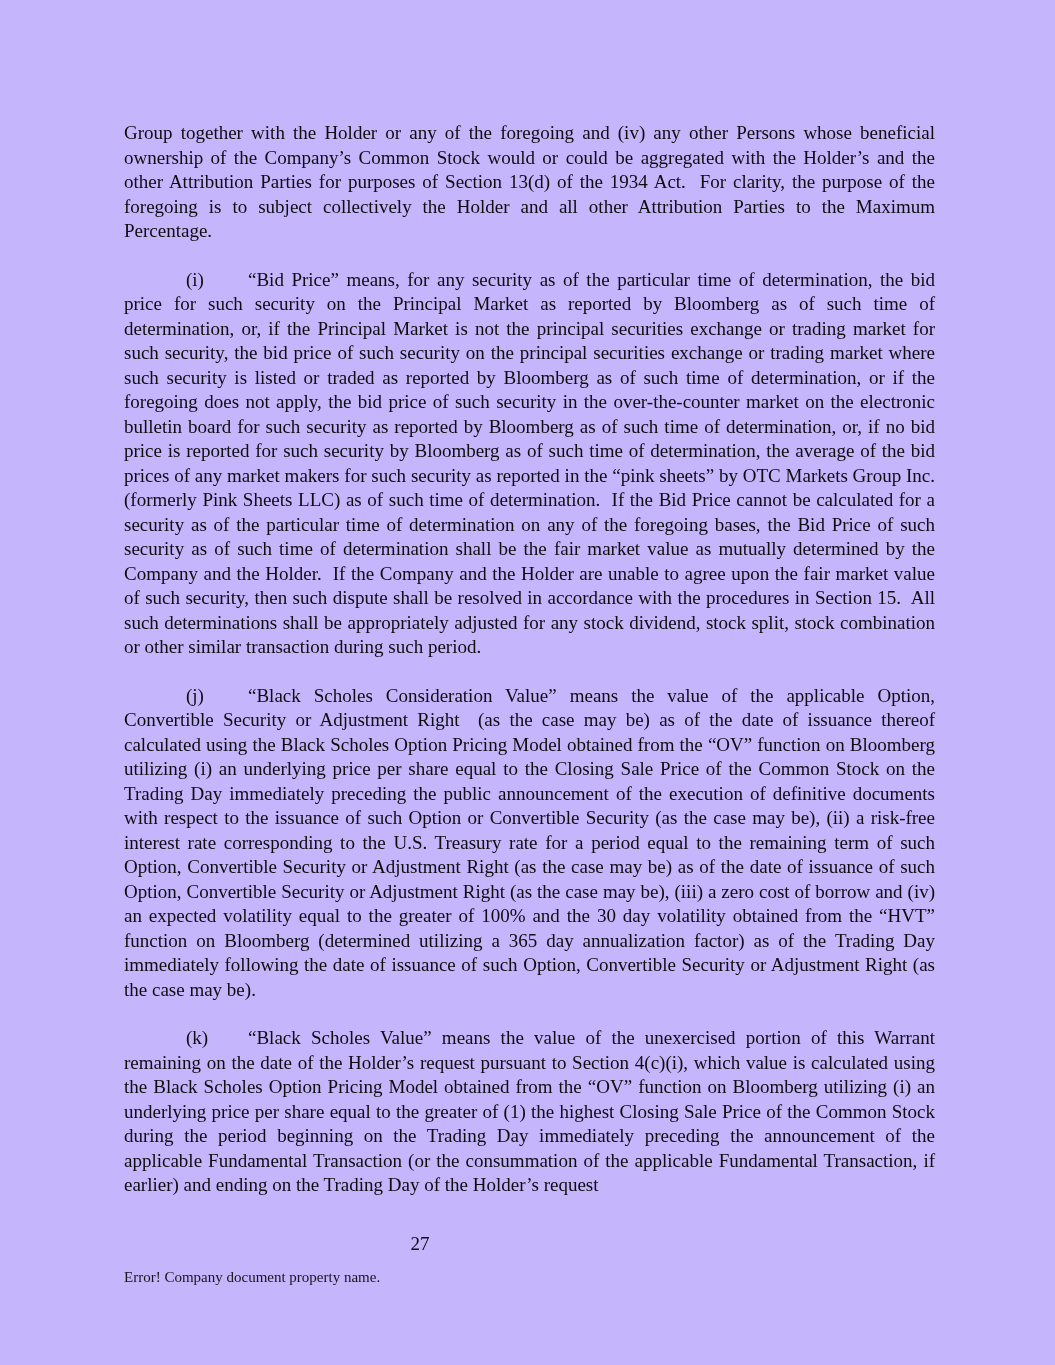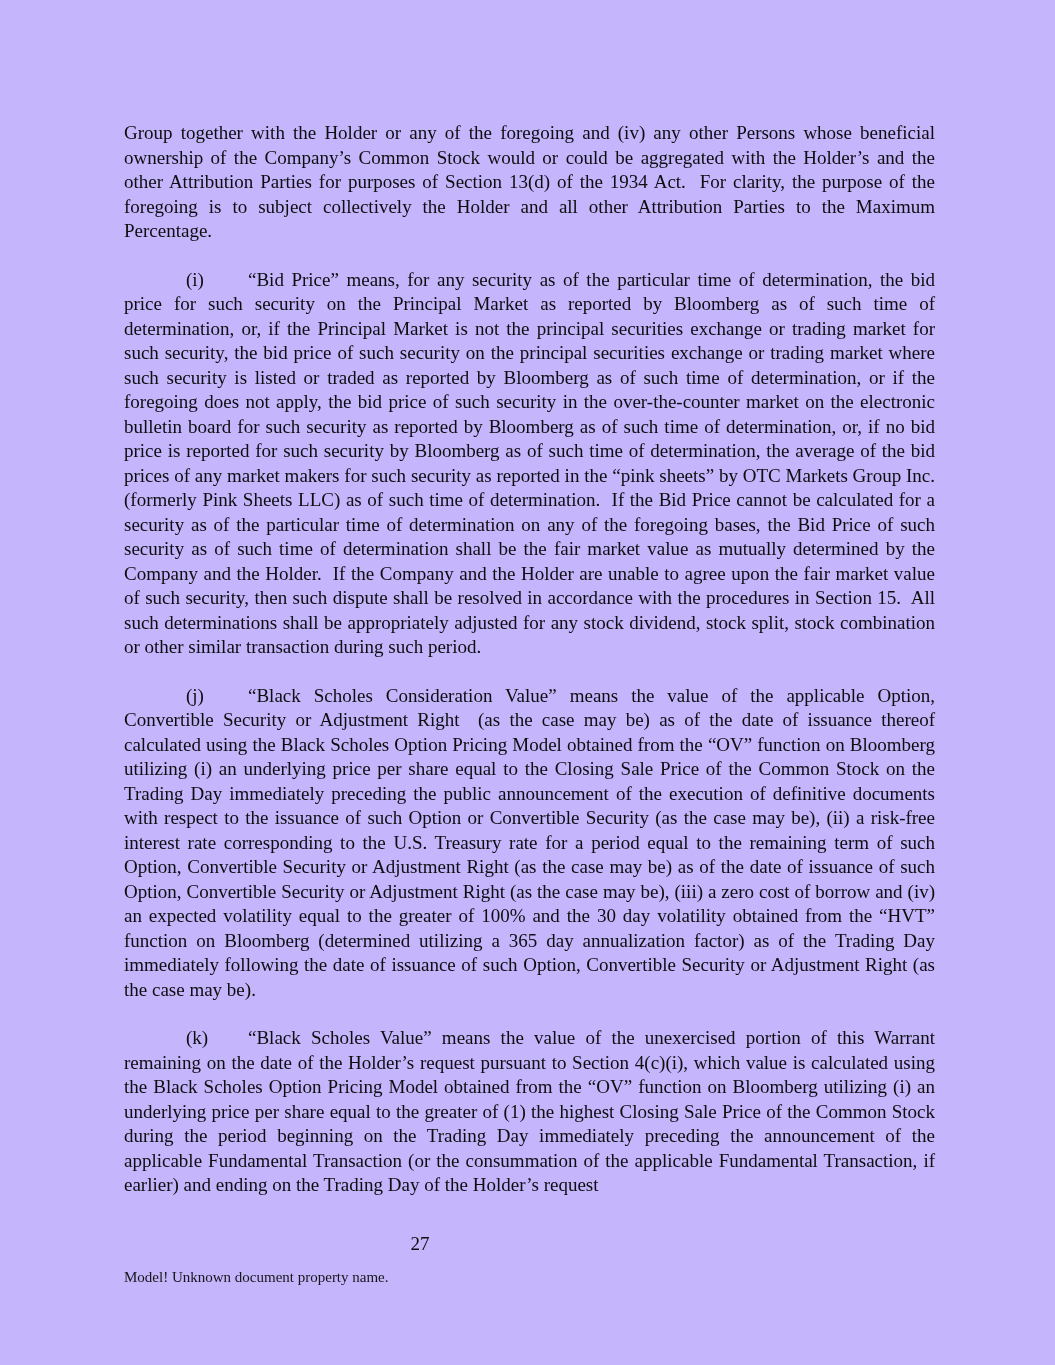"Model! Unknown document property name." div.footer-note { text: Model! Unknown -> Error! Company }
